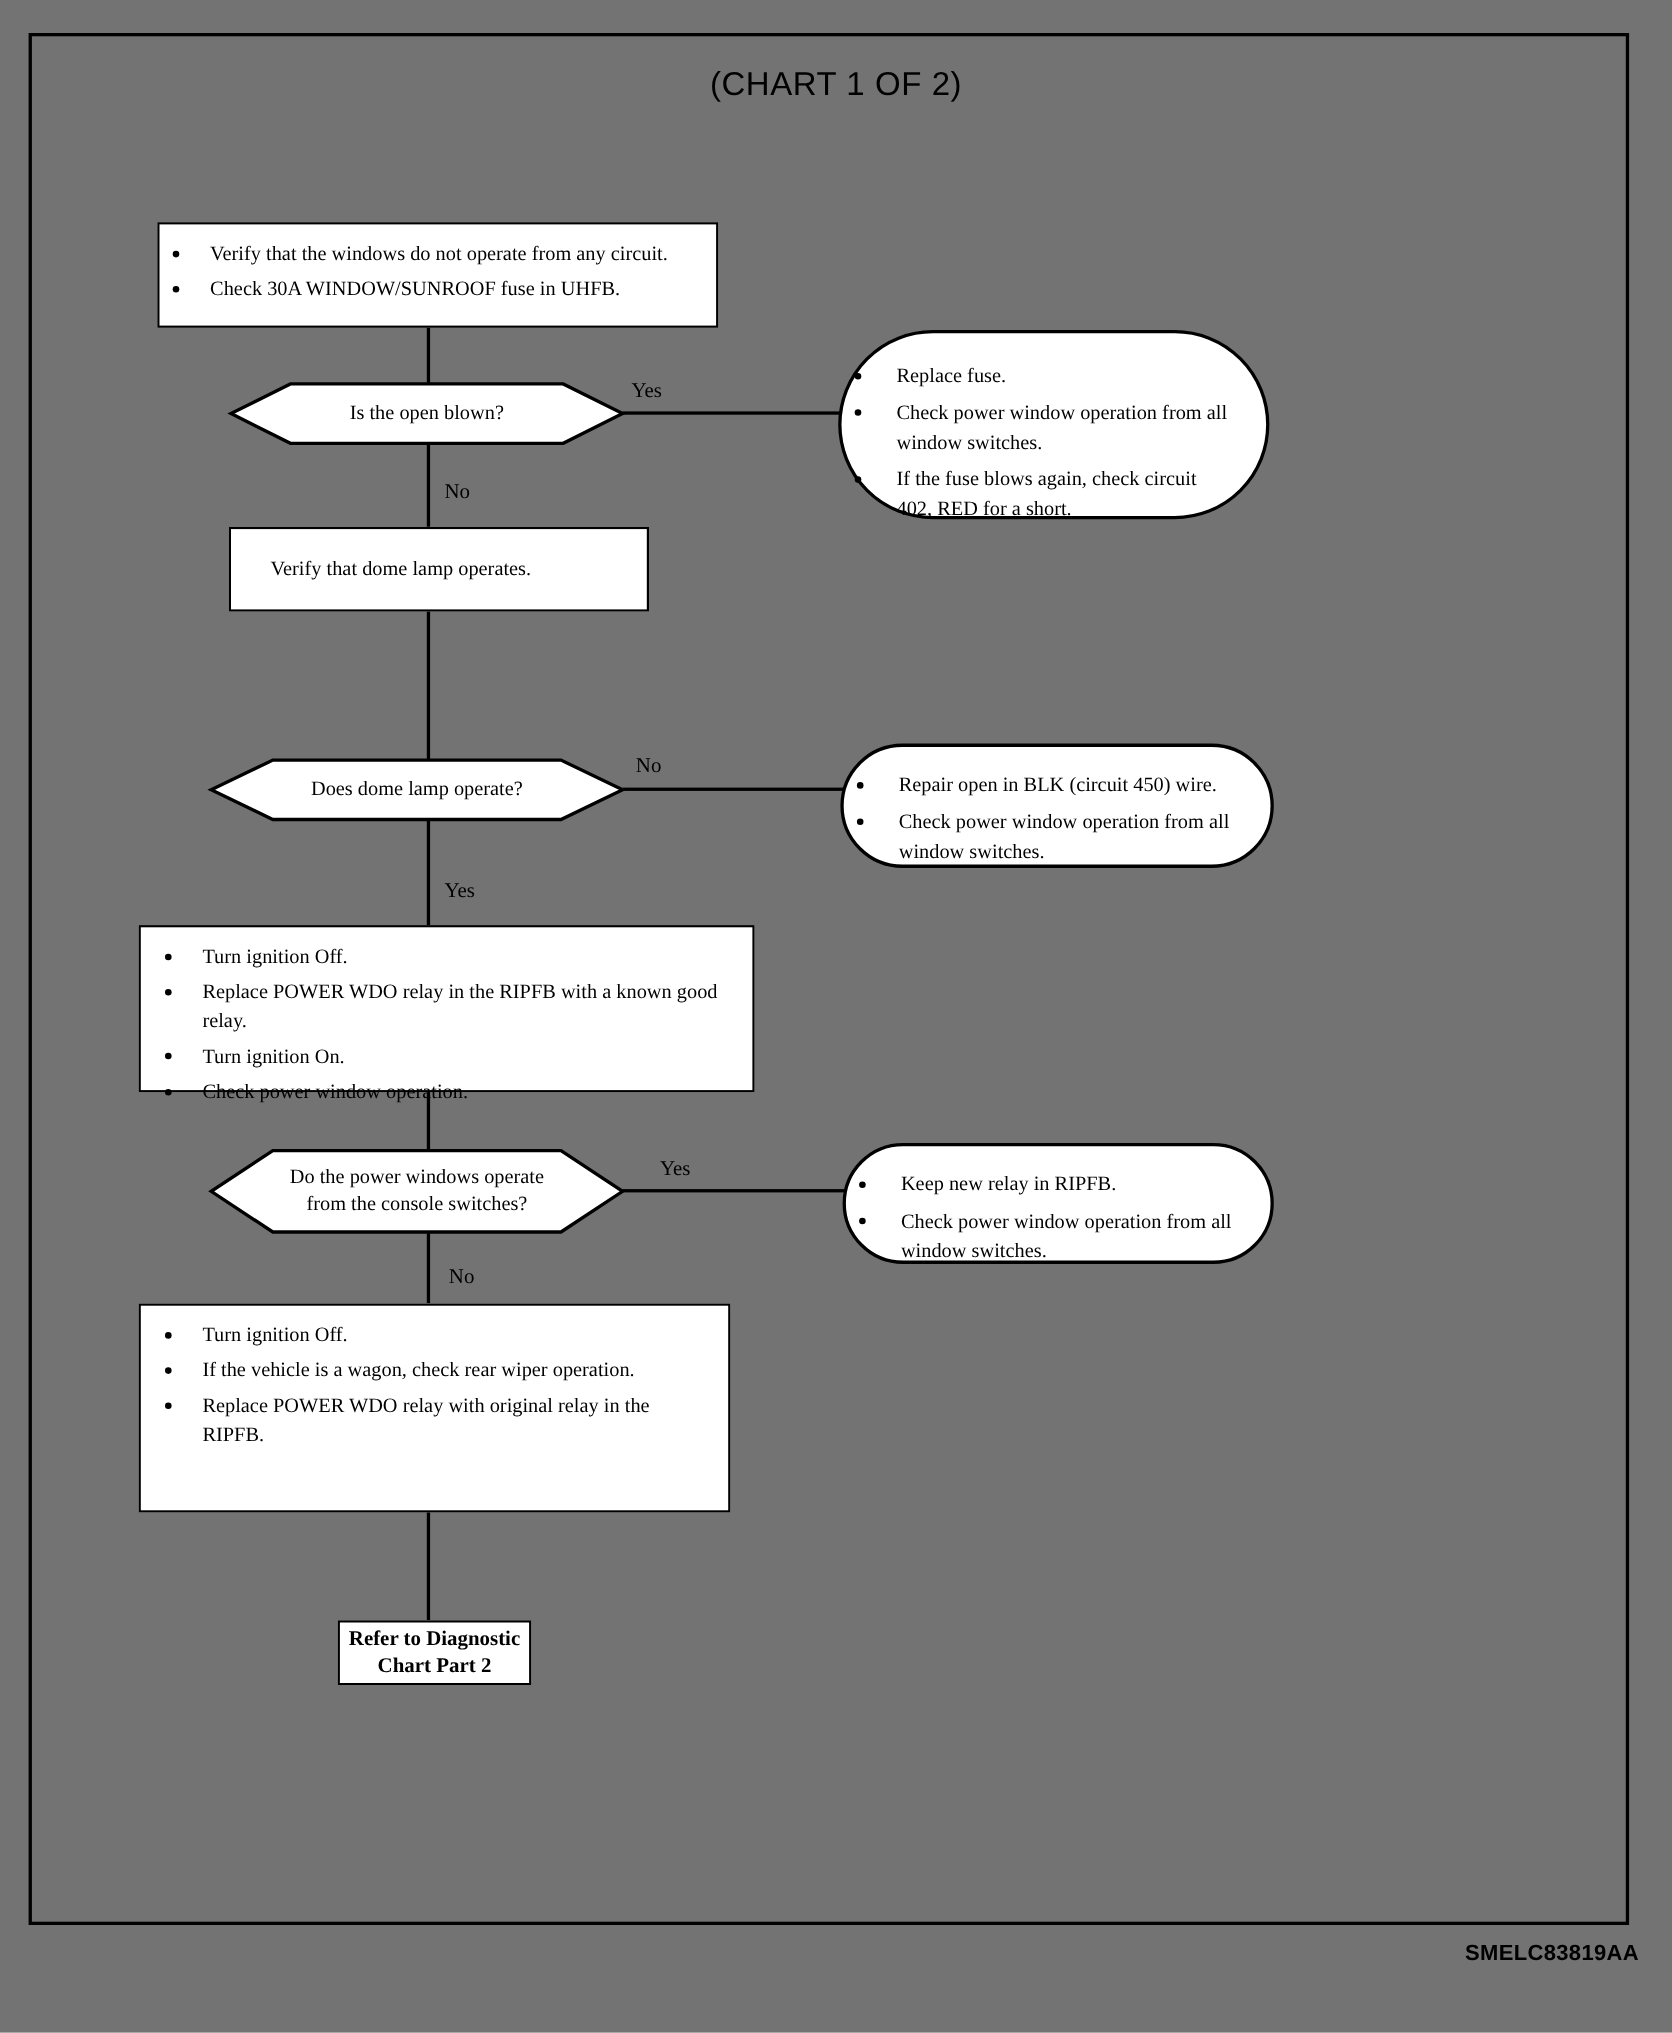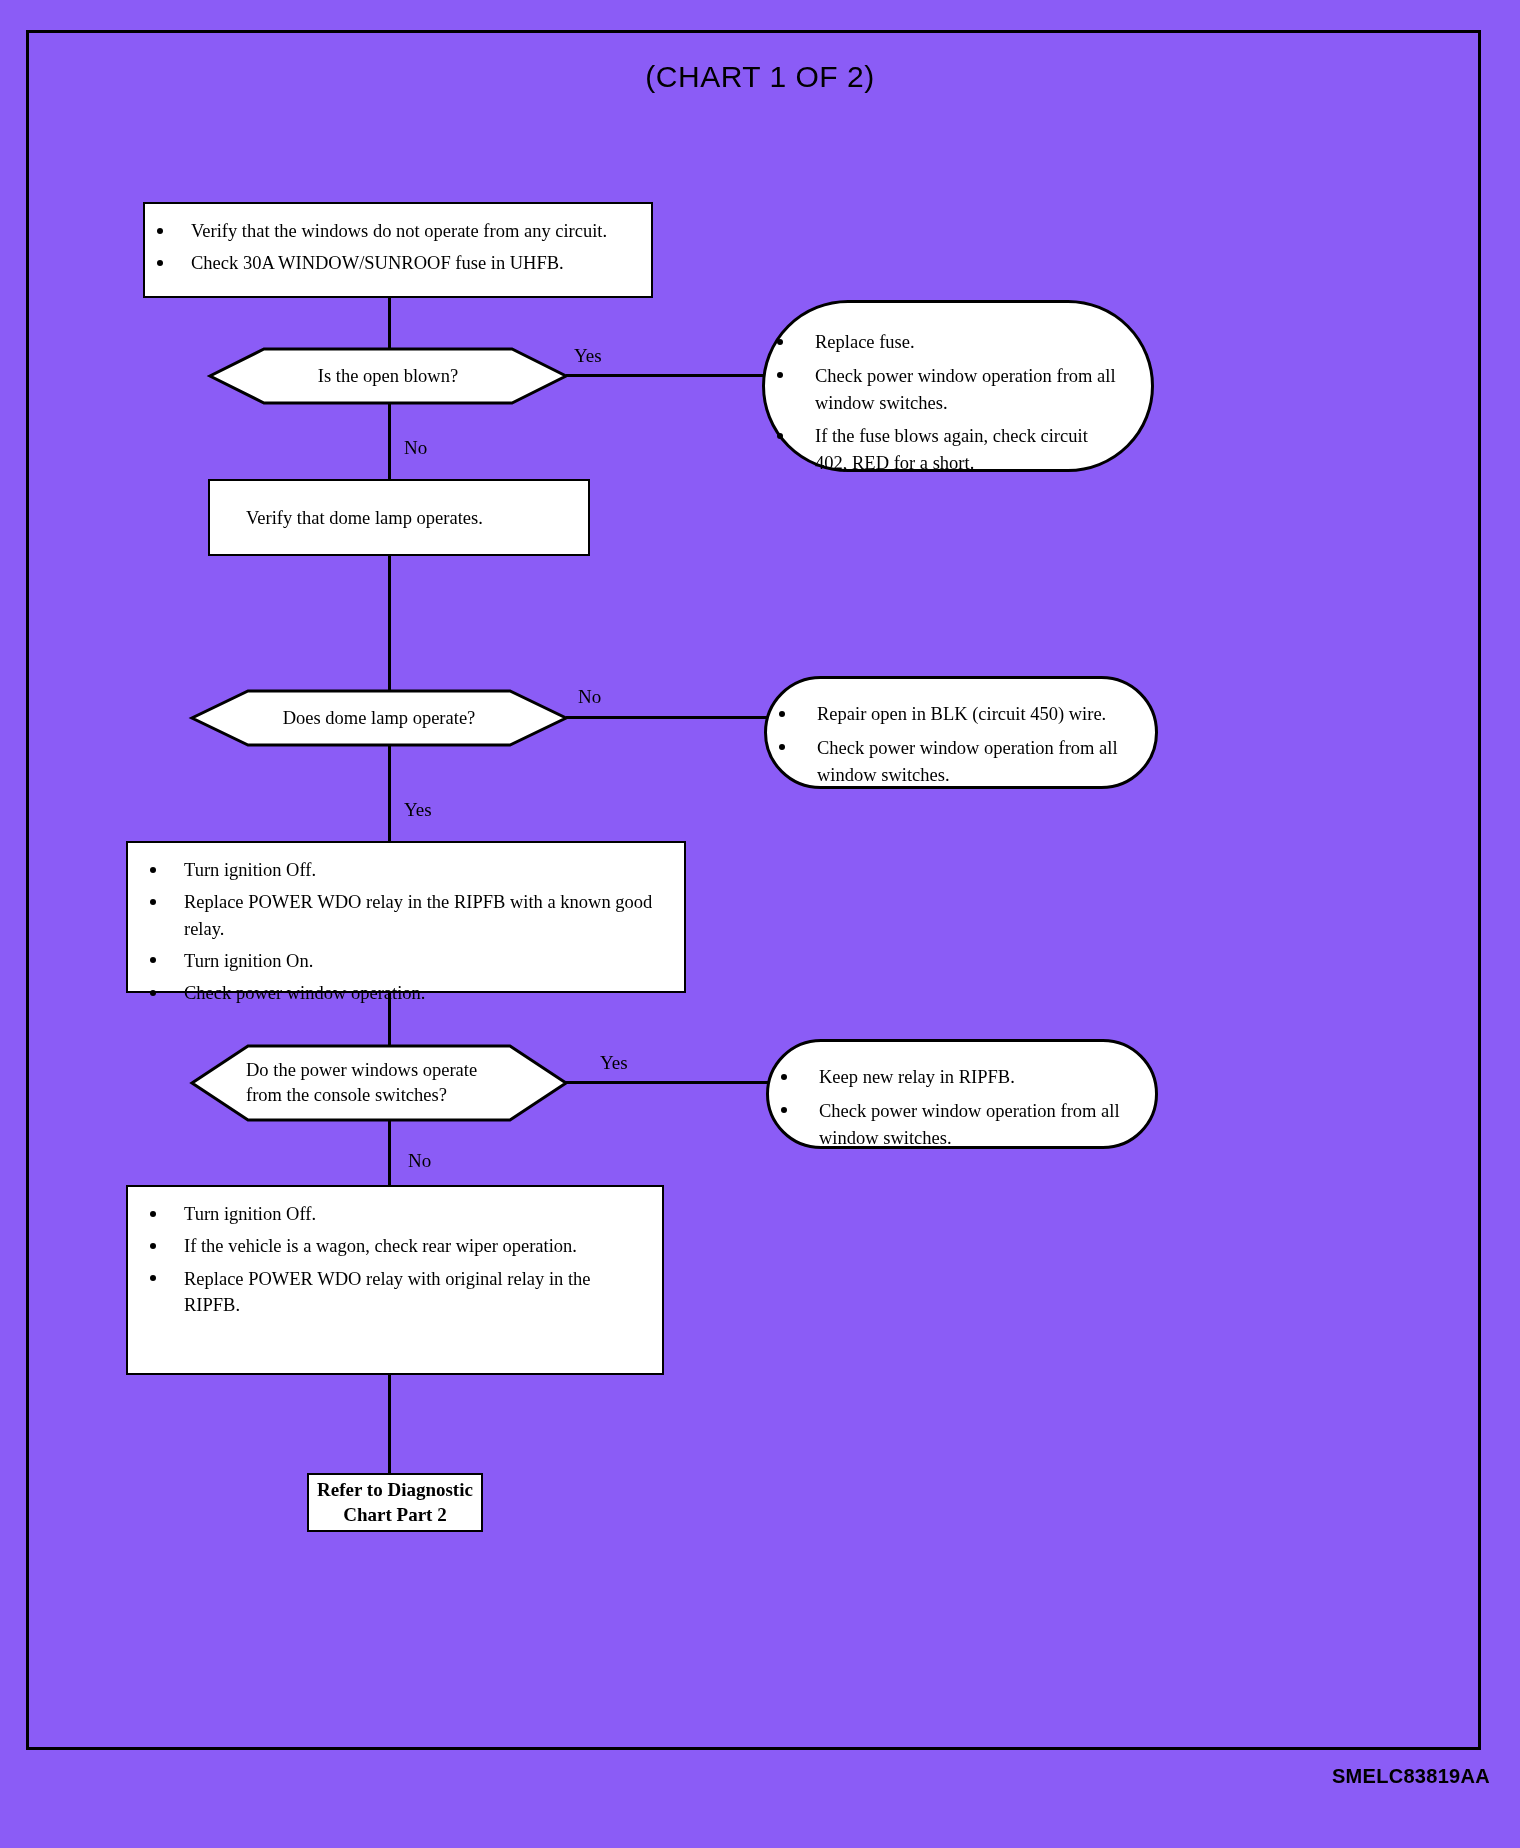"(CHART 1 OF 2)" #page { background: #8b5cf6 -> #737373 }
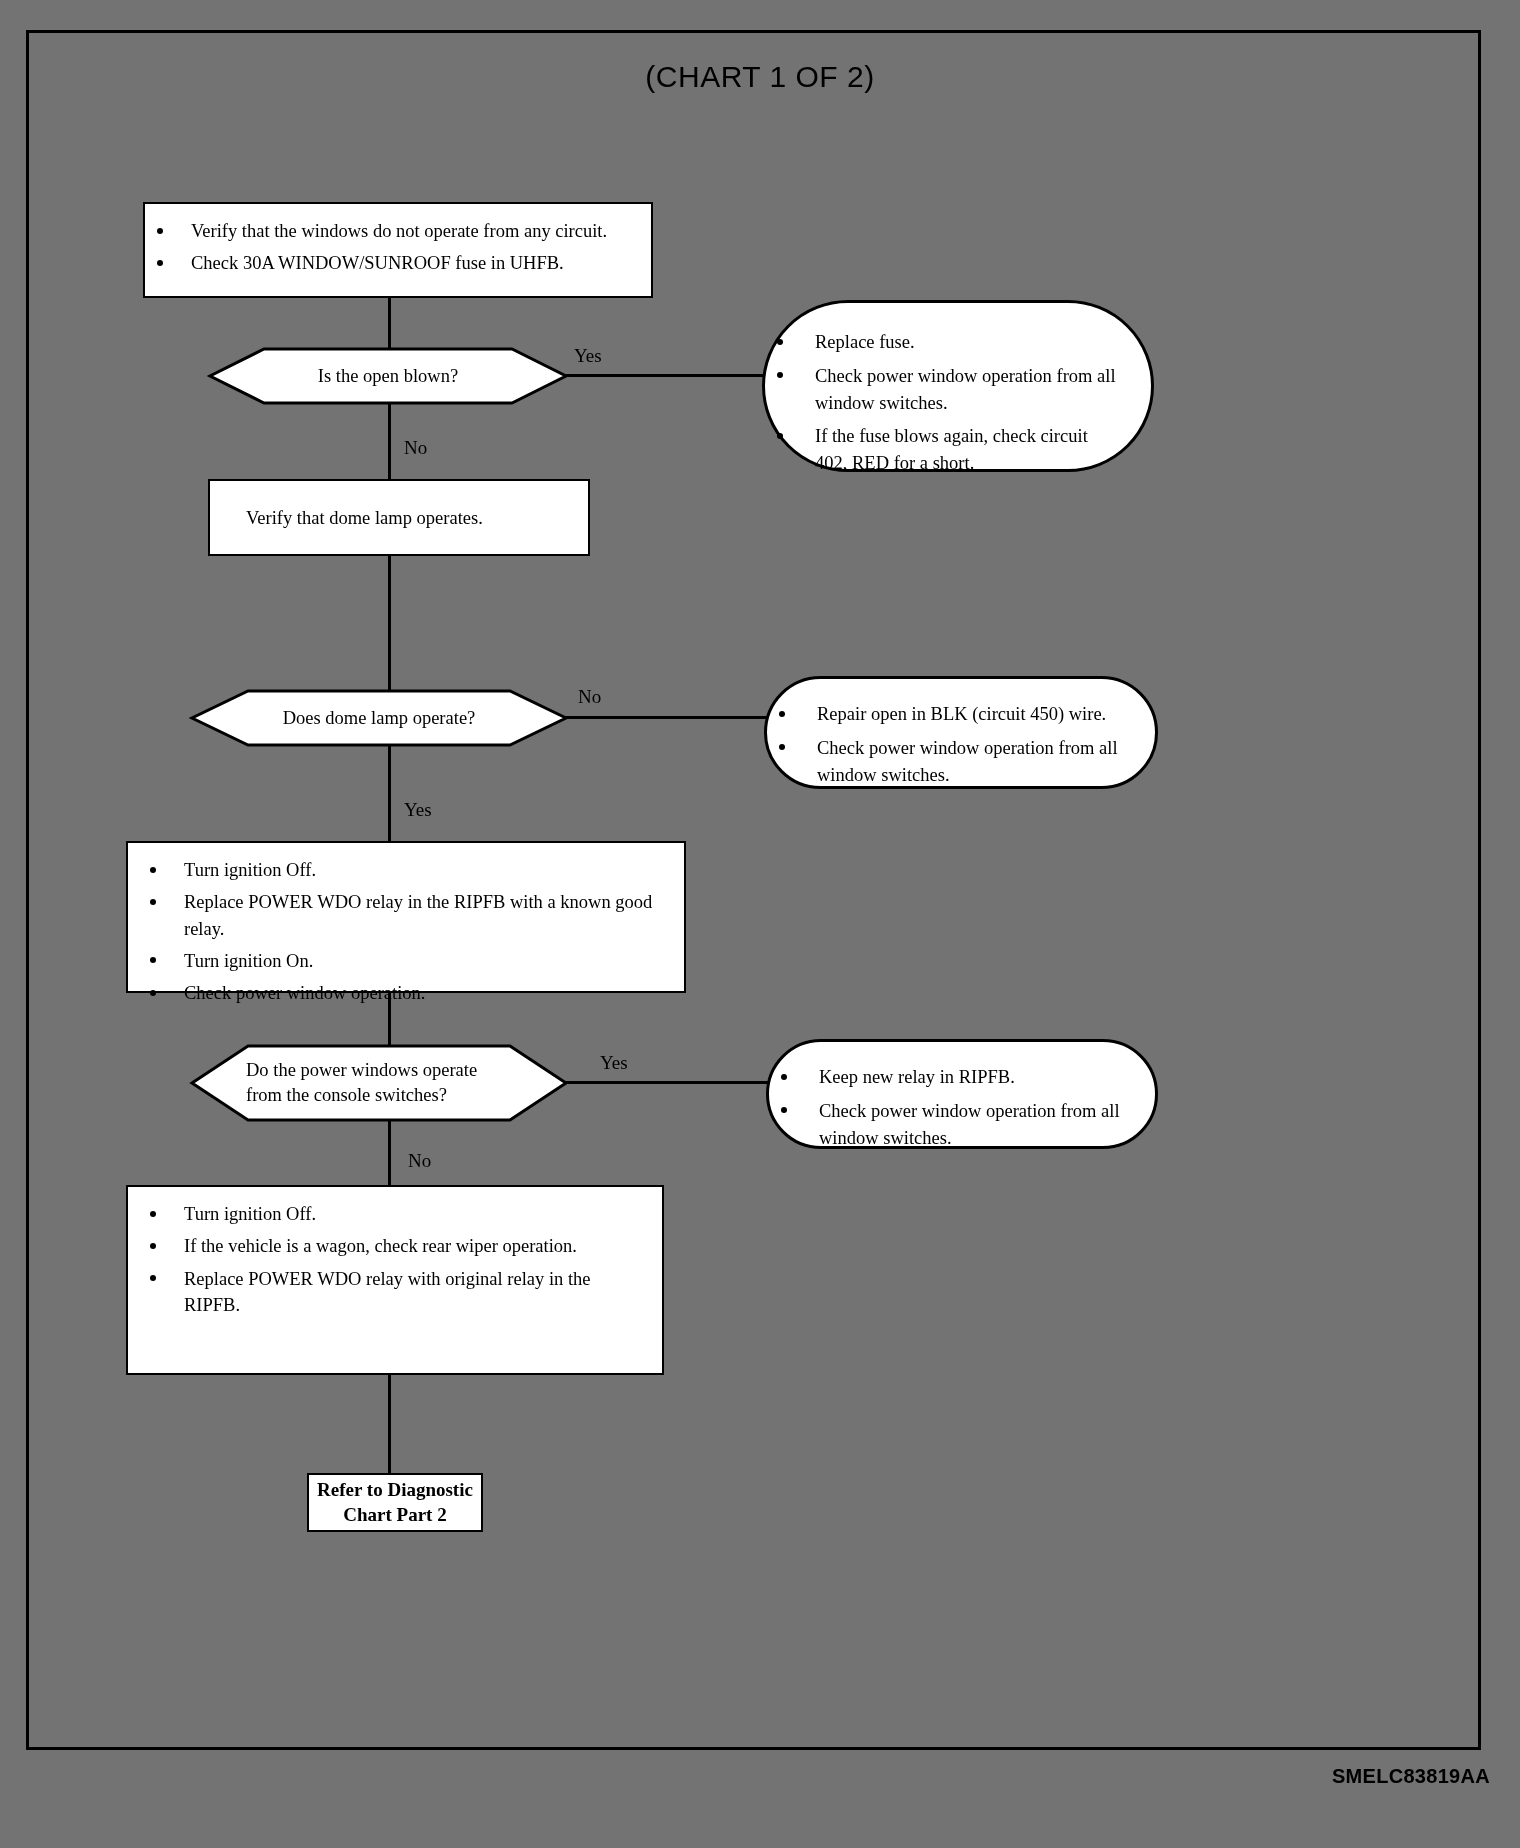"Do the power windows operate" div.dec-text { text-align: left -> center }
